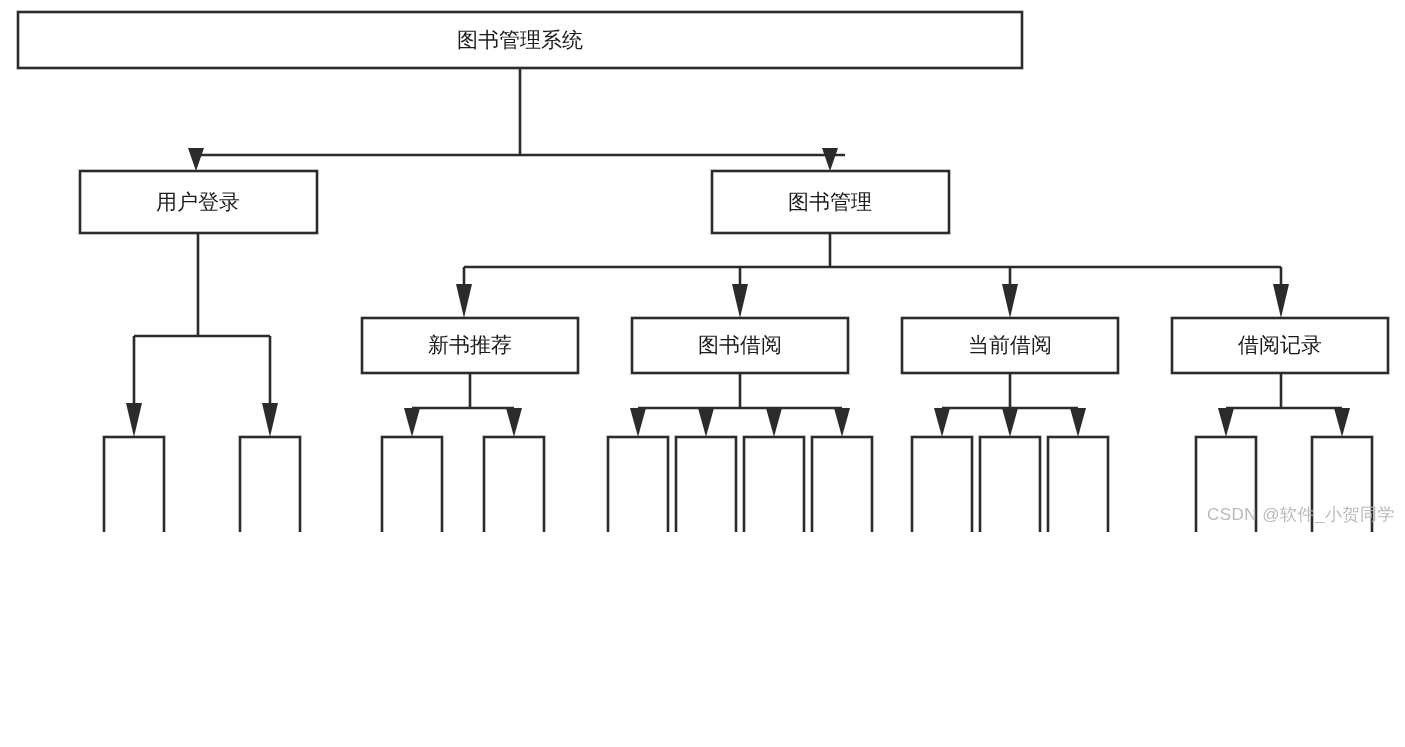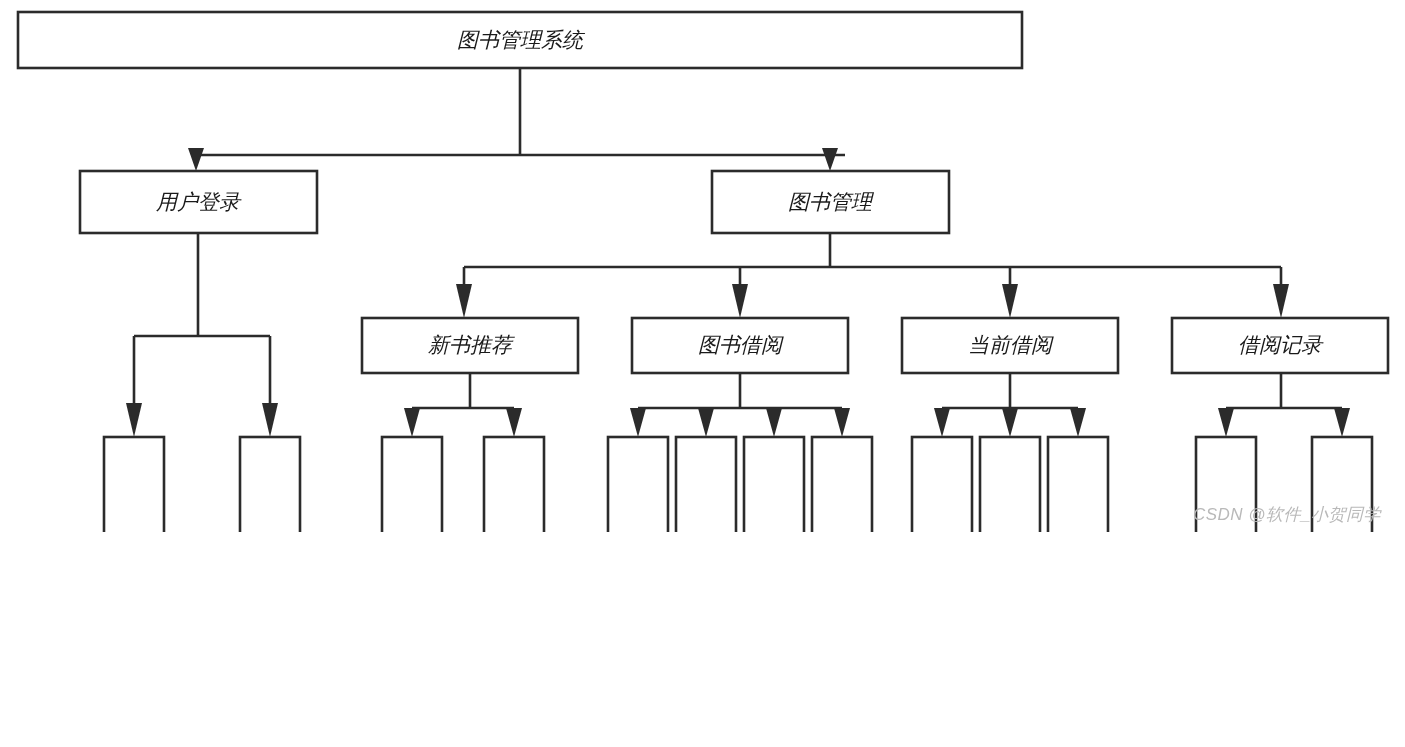"图书管理系统" #stage { font-style: italic -> none }
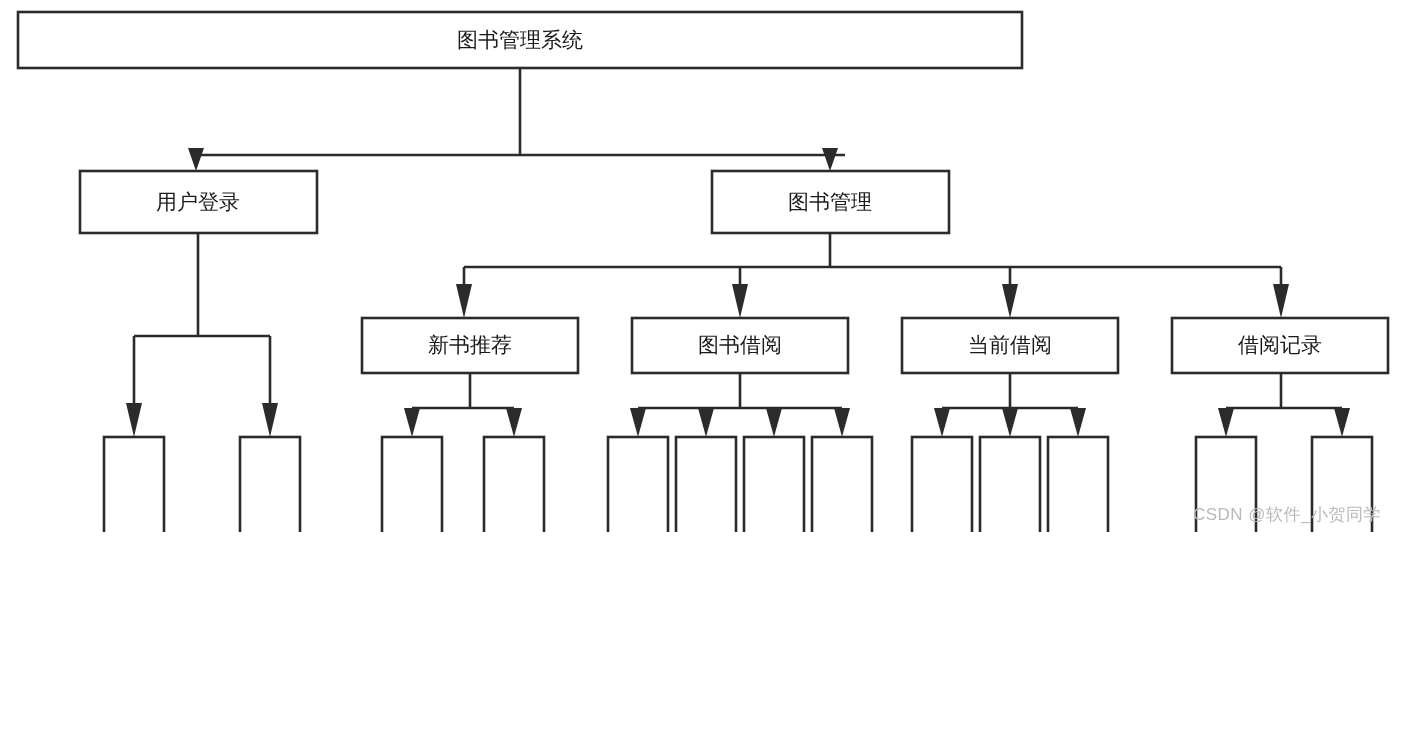"CSDN @软件_小贺同学" .watermark { right: 24px -> 10px }
